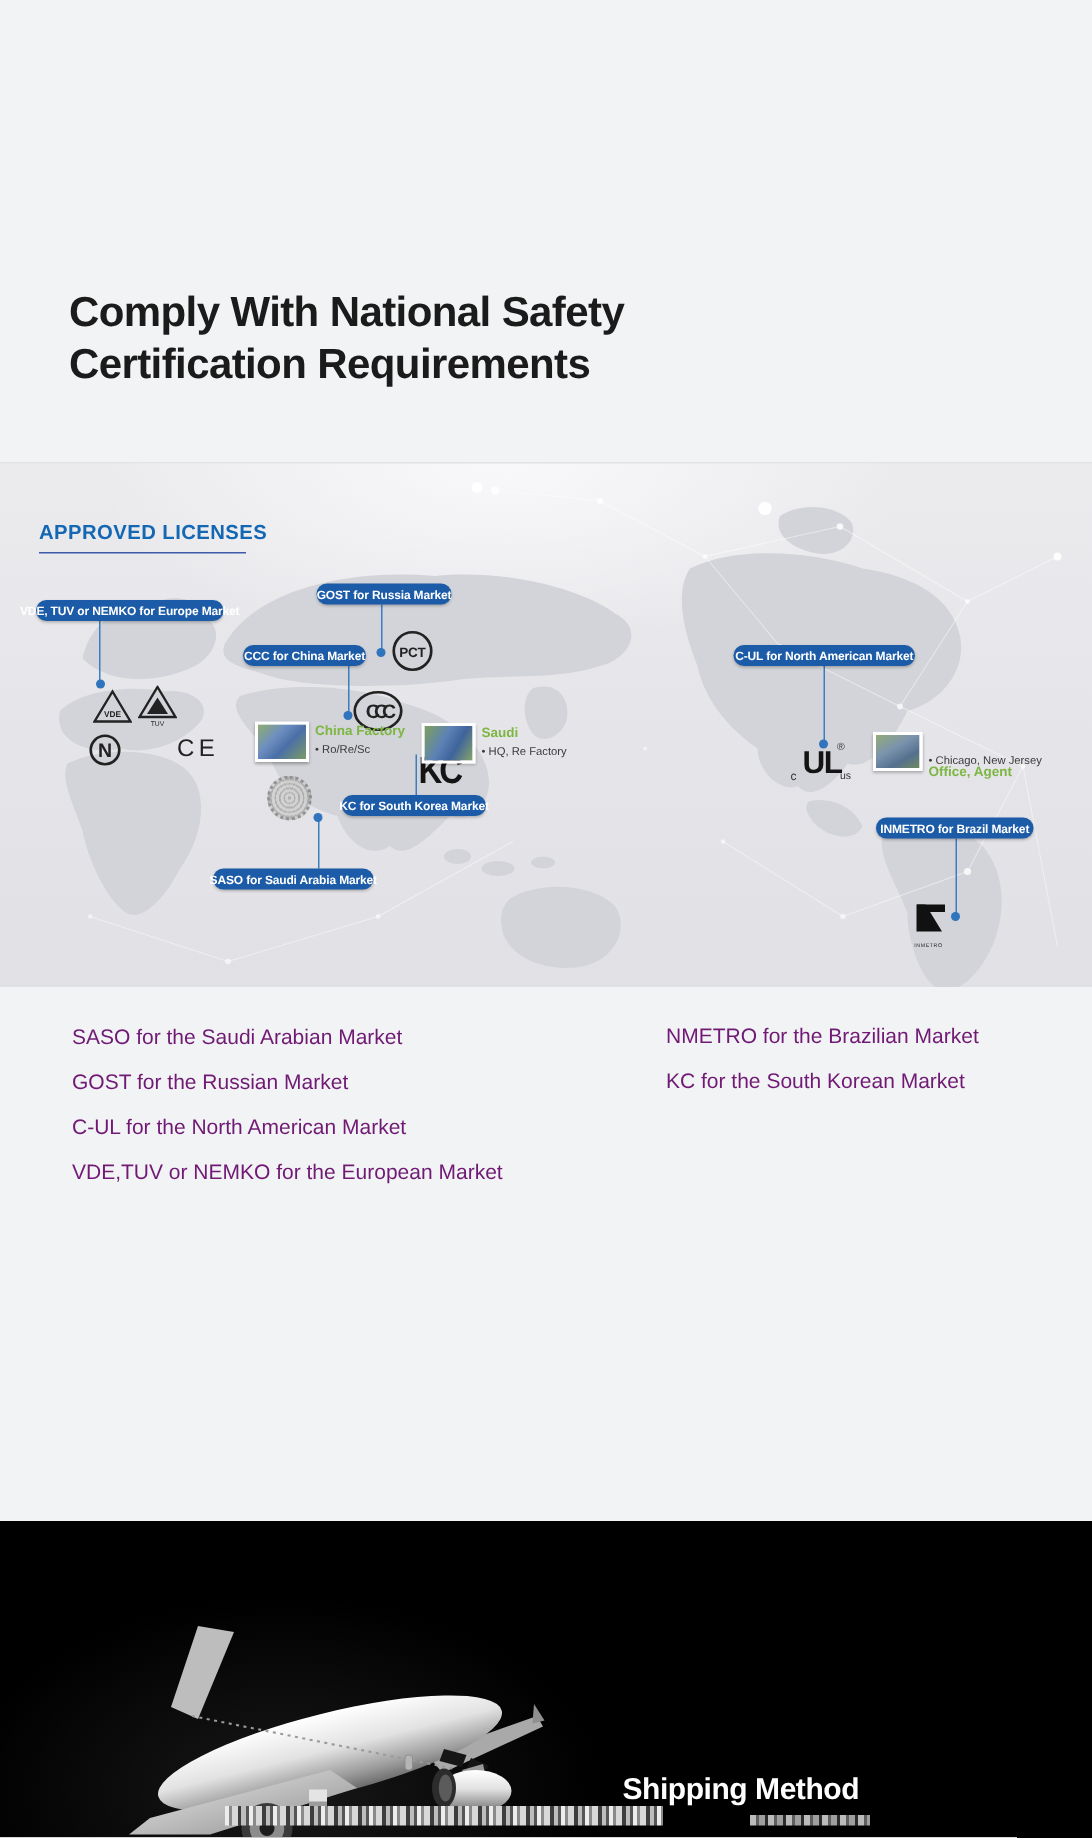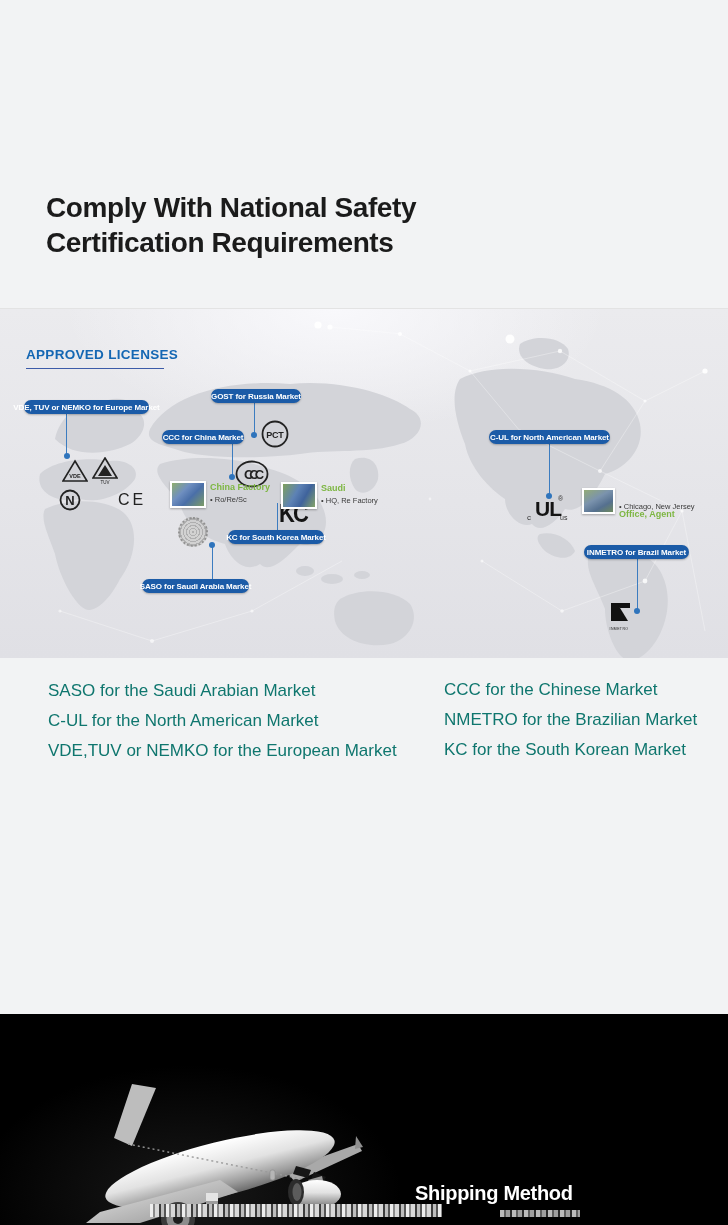"SASO for the Saudi Arabian" .list-item { color: #0f766e -> #701a75; font-size: 17px -> 14px }
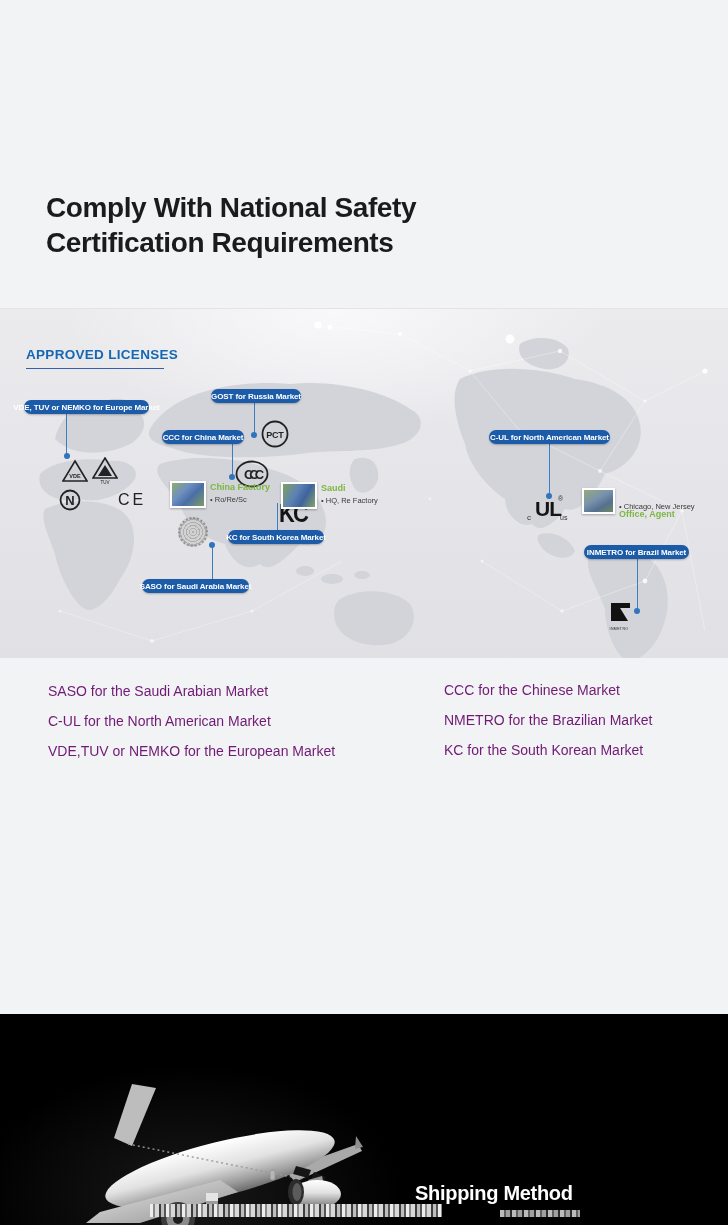"CCC for the Chinese Market" div.list-item { html: <div>CCC for the Chinese Market</div> -> none }
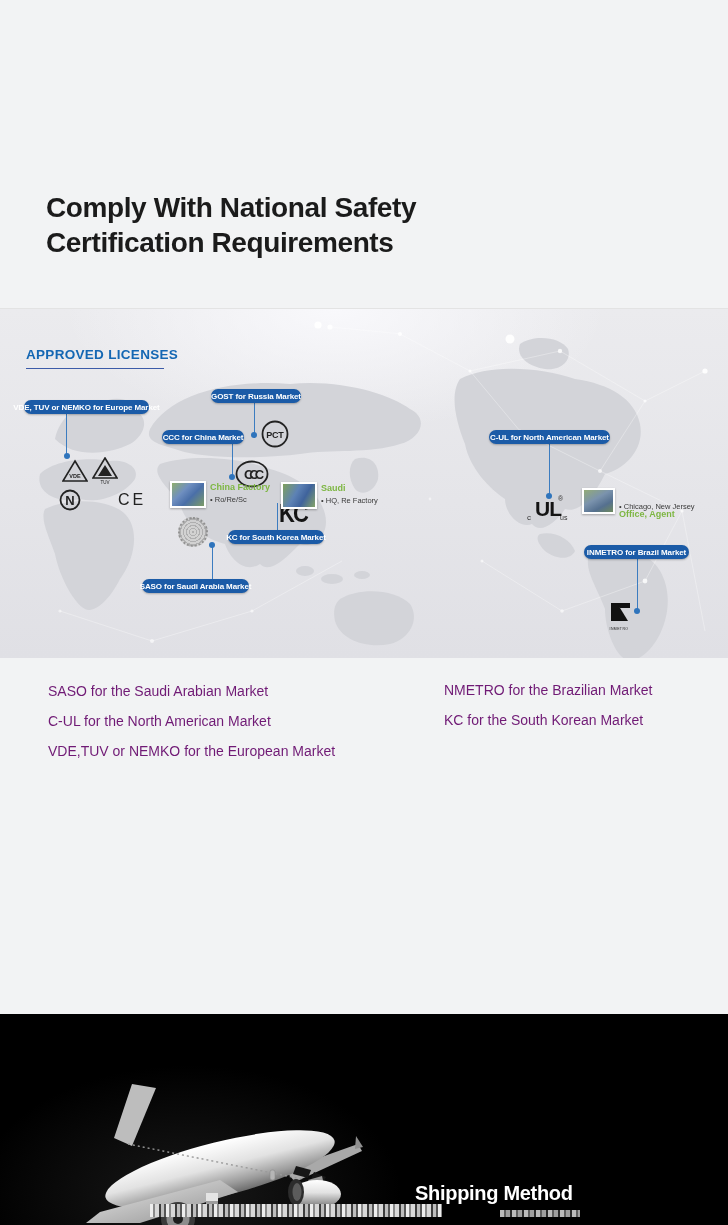"GOST for the Russian Market" div.list-item { html: none -> <div>GOST for the Russian Market</div> }
